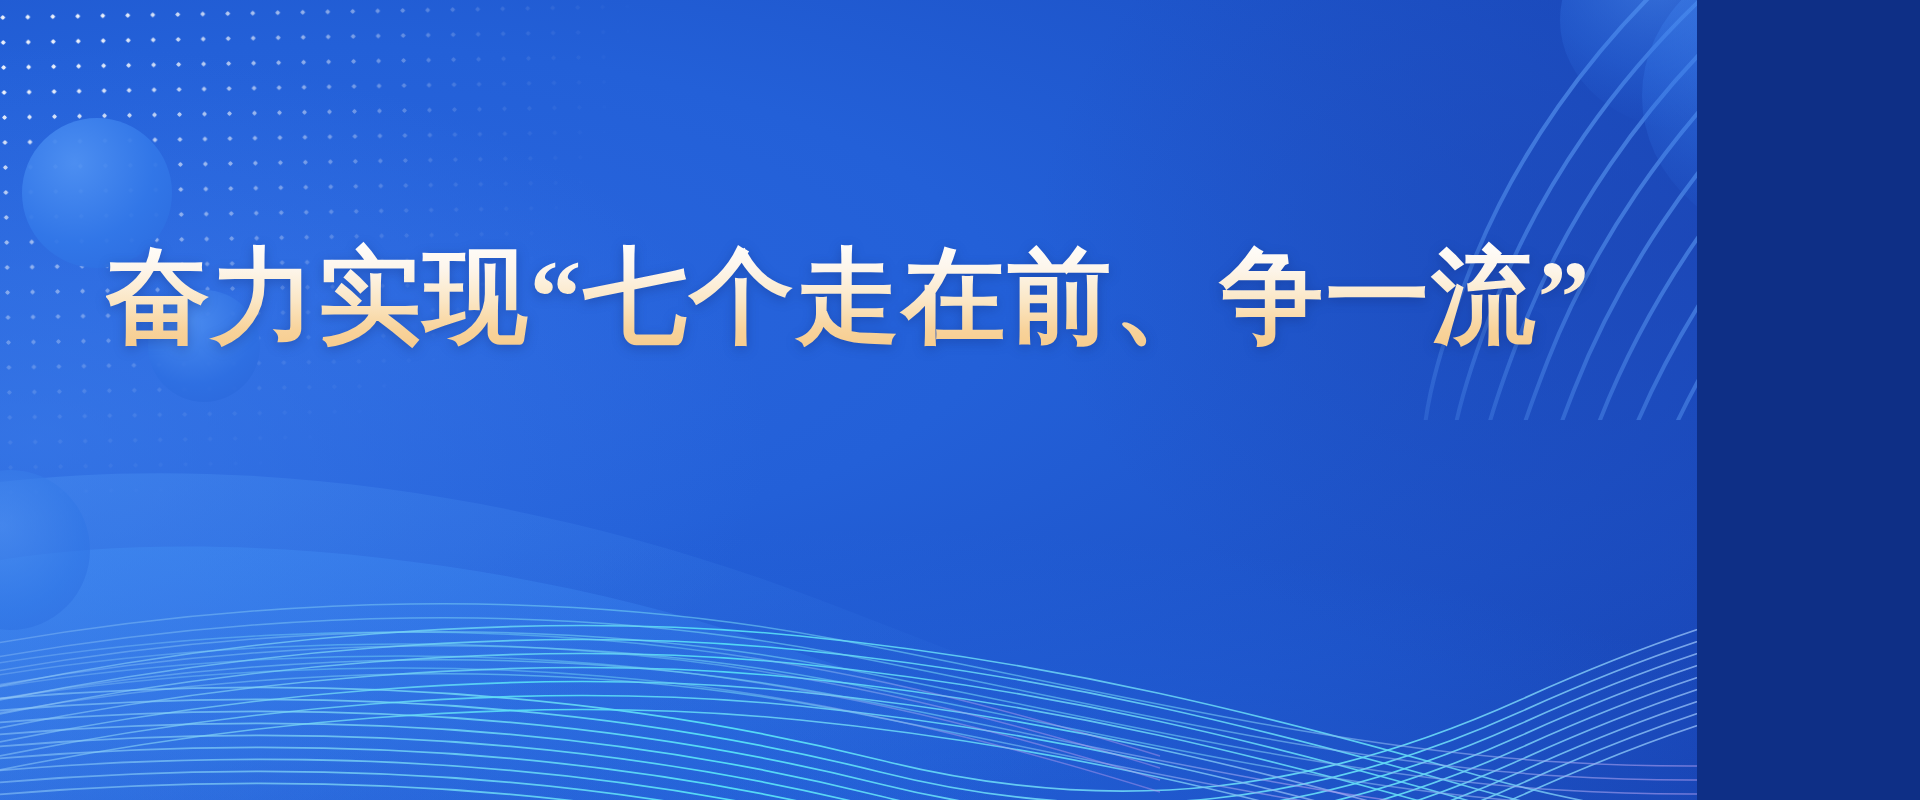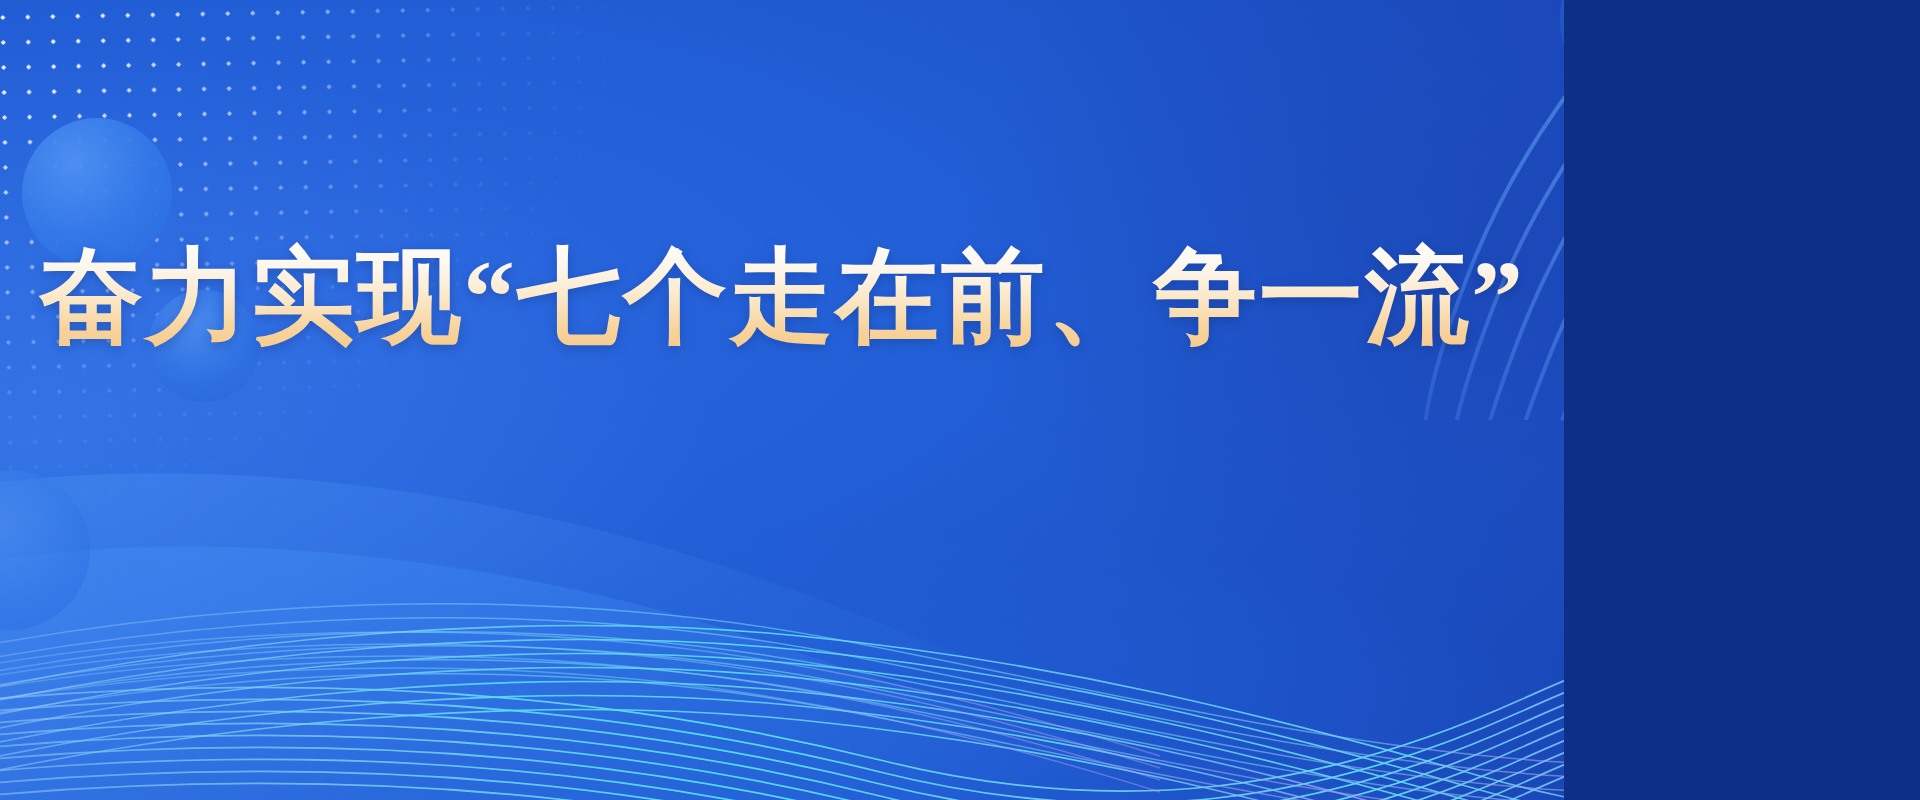"奋力实现“七个走在前、争一流”" #stage { width: 1564px -> 1697px }
